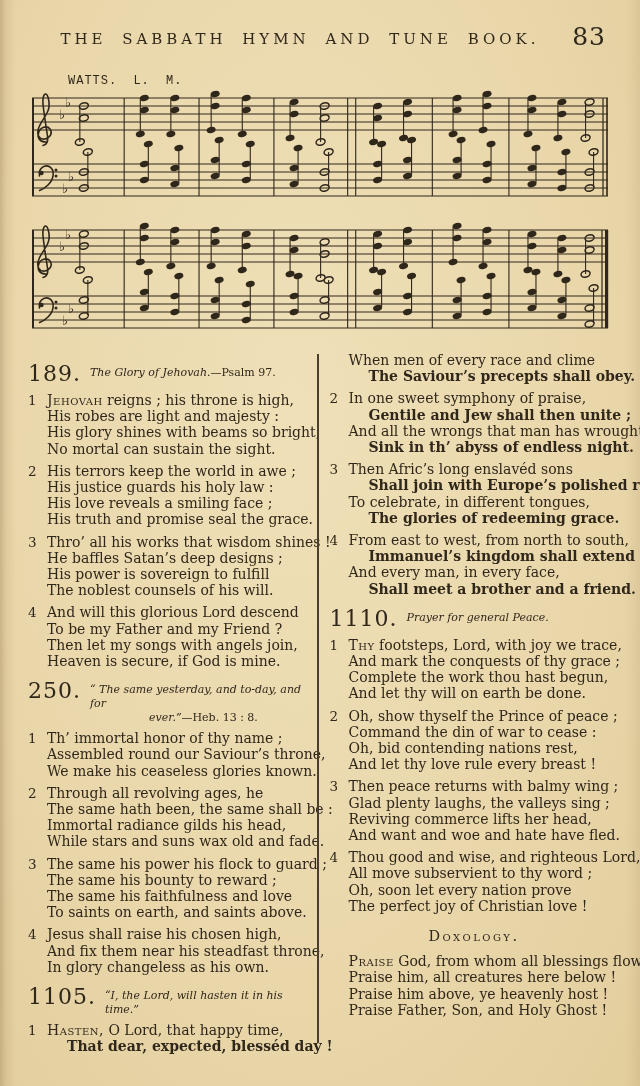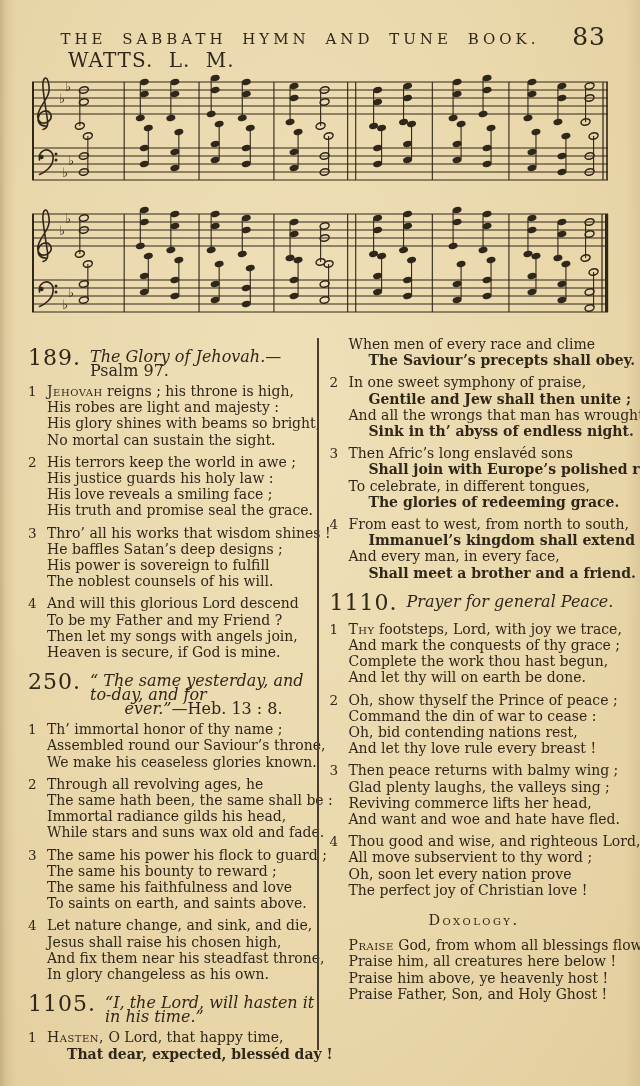"THE SABBATH HYMN AND TUNE" .running-head { padding-top: none -> 26px }
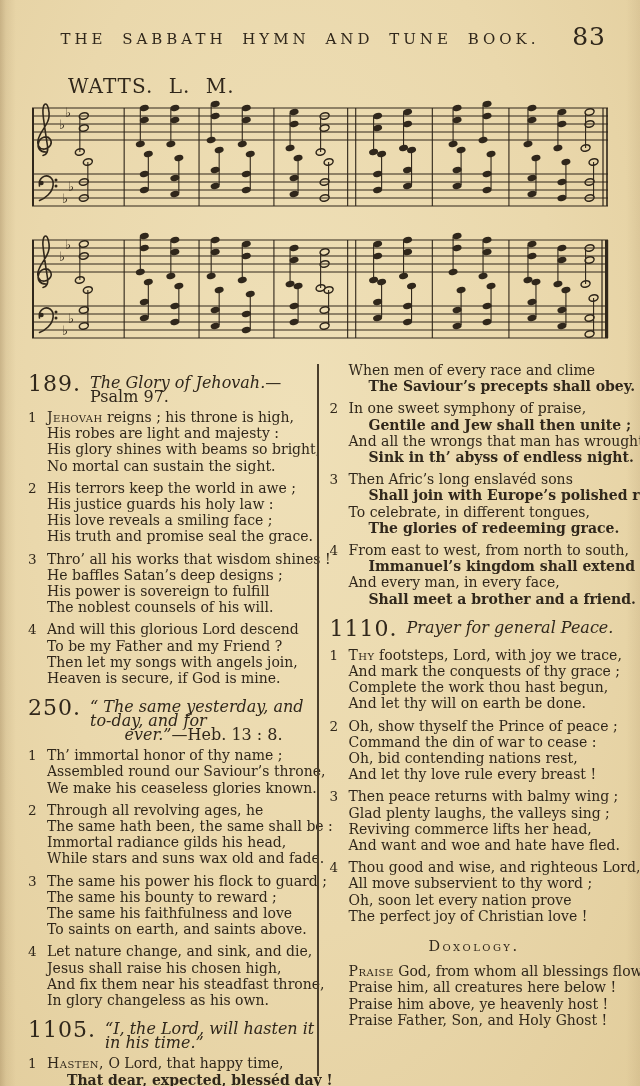"WATTS. L. M." .tune-label { font-family: none -> Liberation Mono, monospace; font-size: 20px -> 12px }
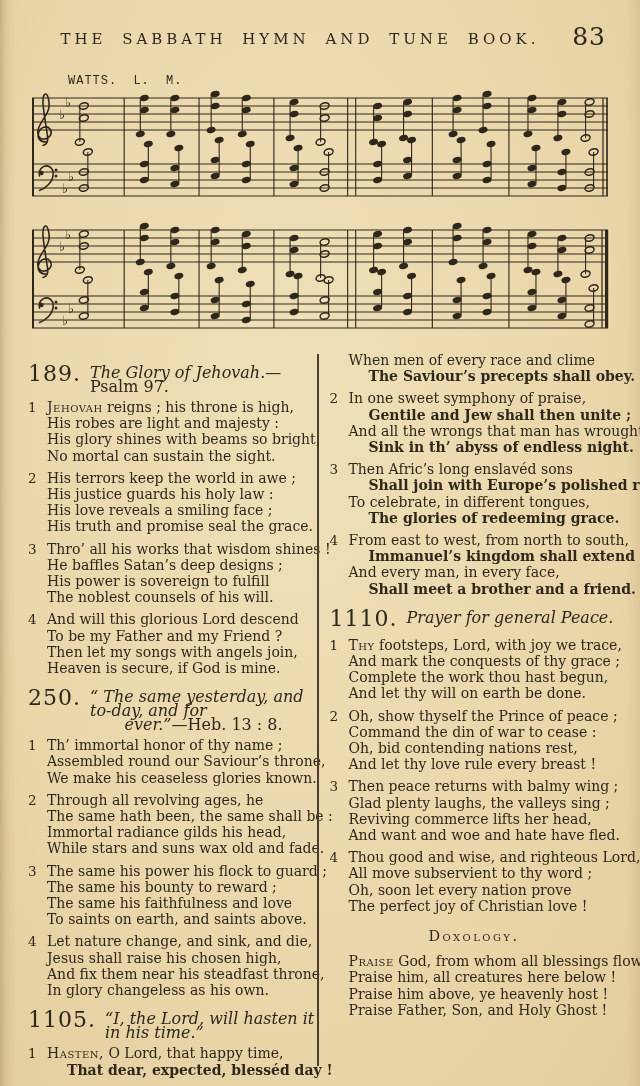"The Glory of Jehovah.—Psalm 97." .htitle { font-size: 16px -> 11px }
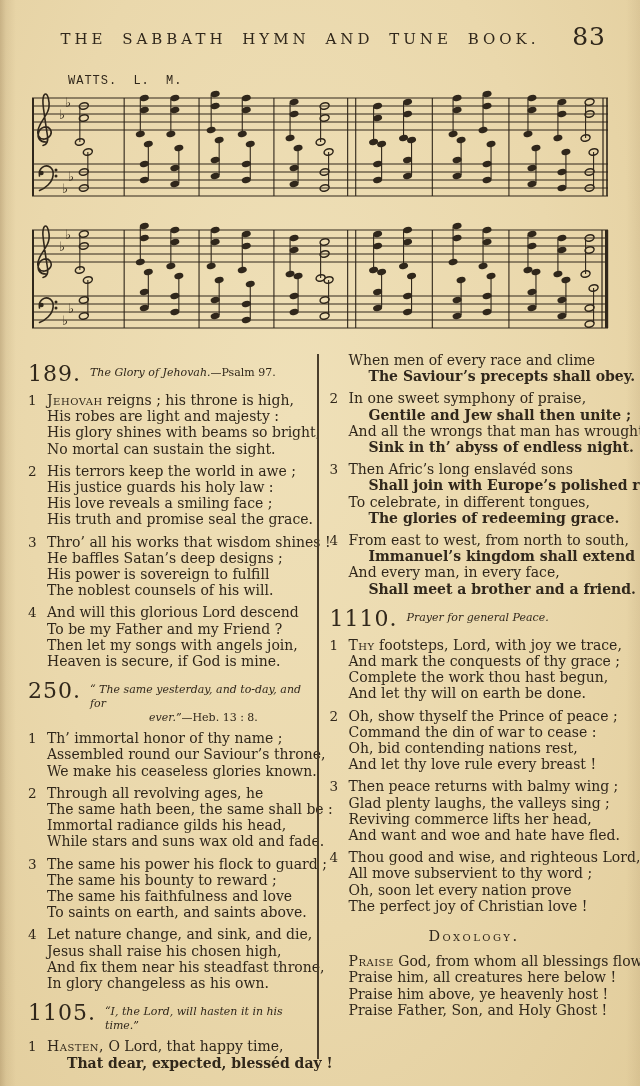"Let nature change, and sink," div.vline { html: <div>Let nature change, and sink, and die,</div> -> none }
